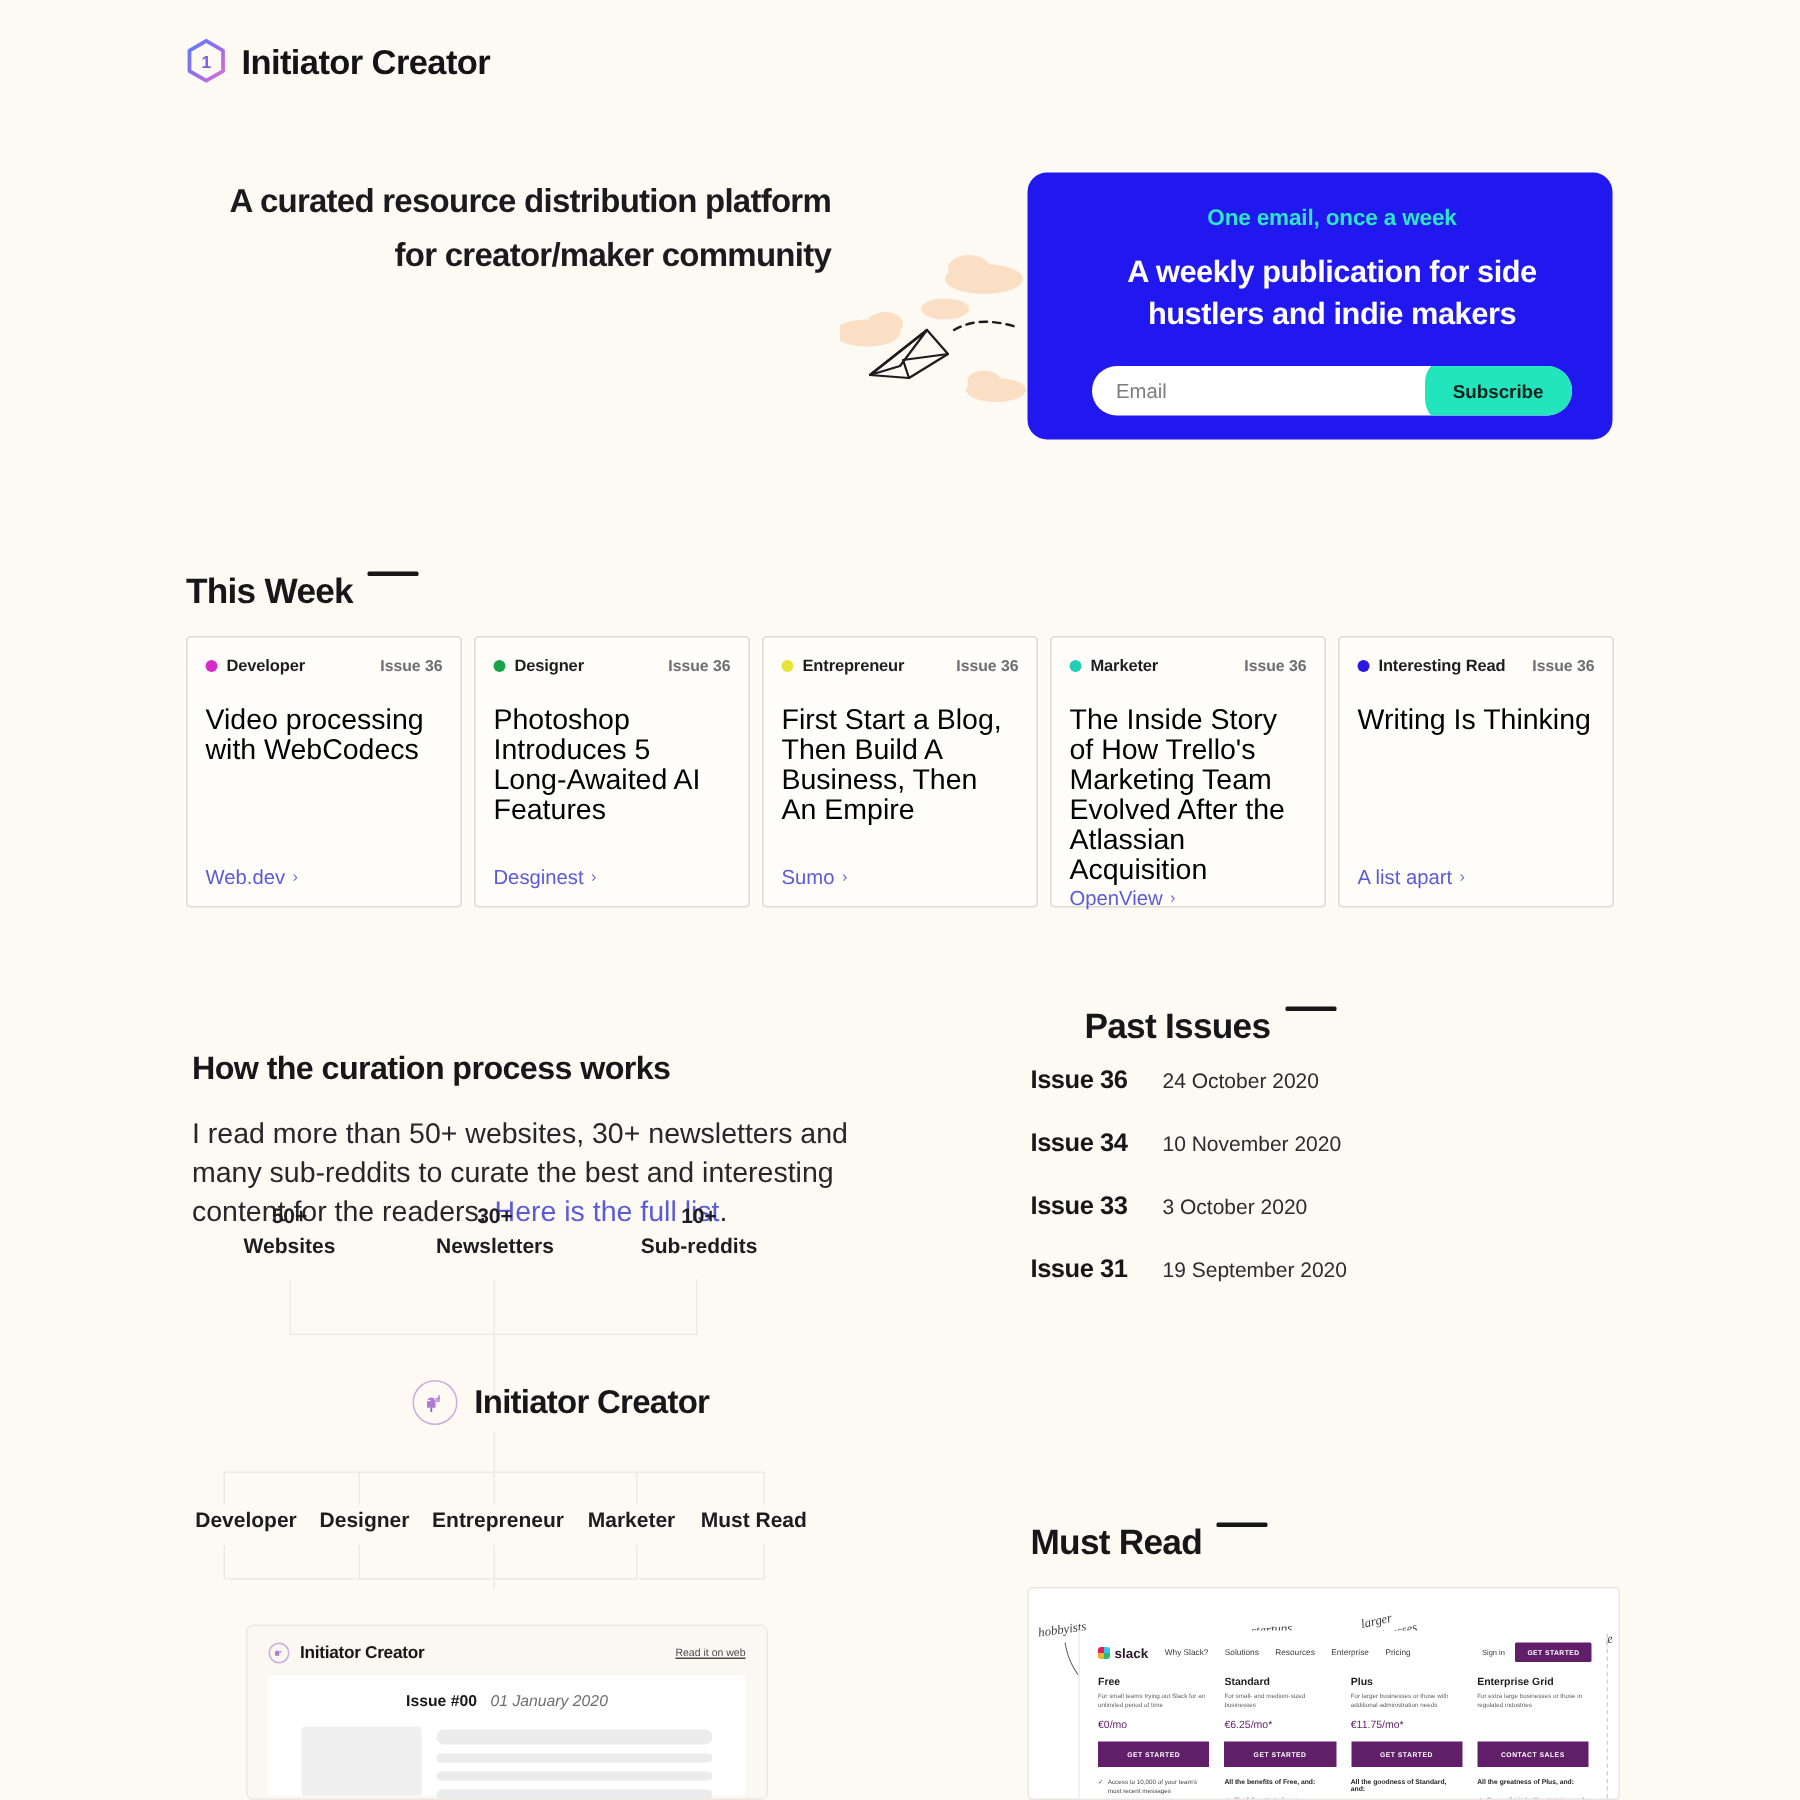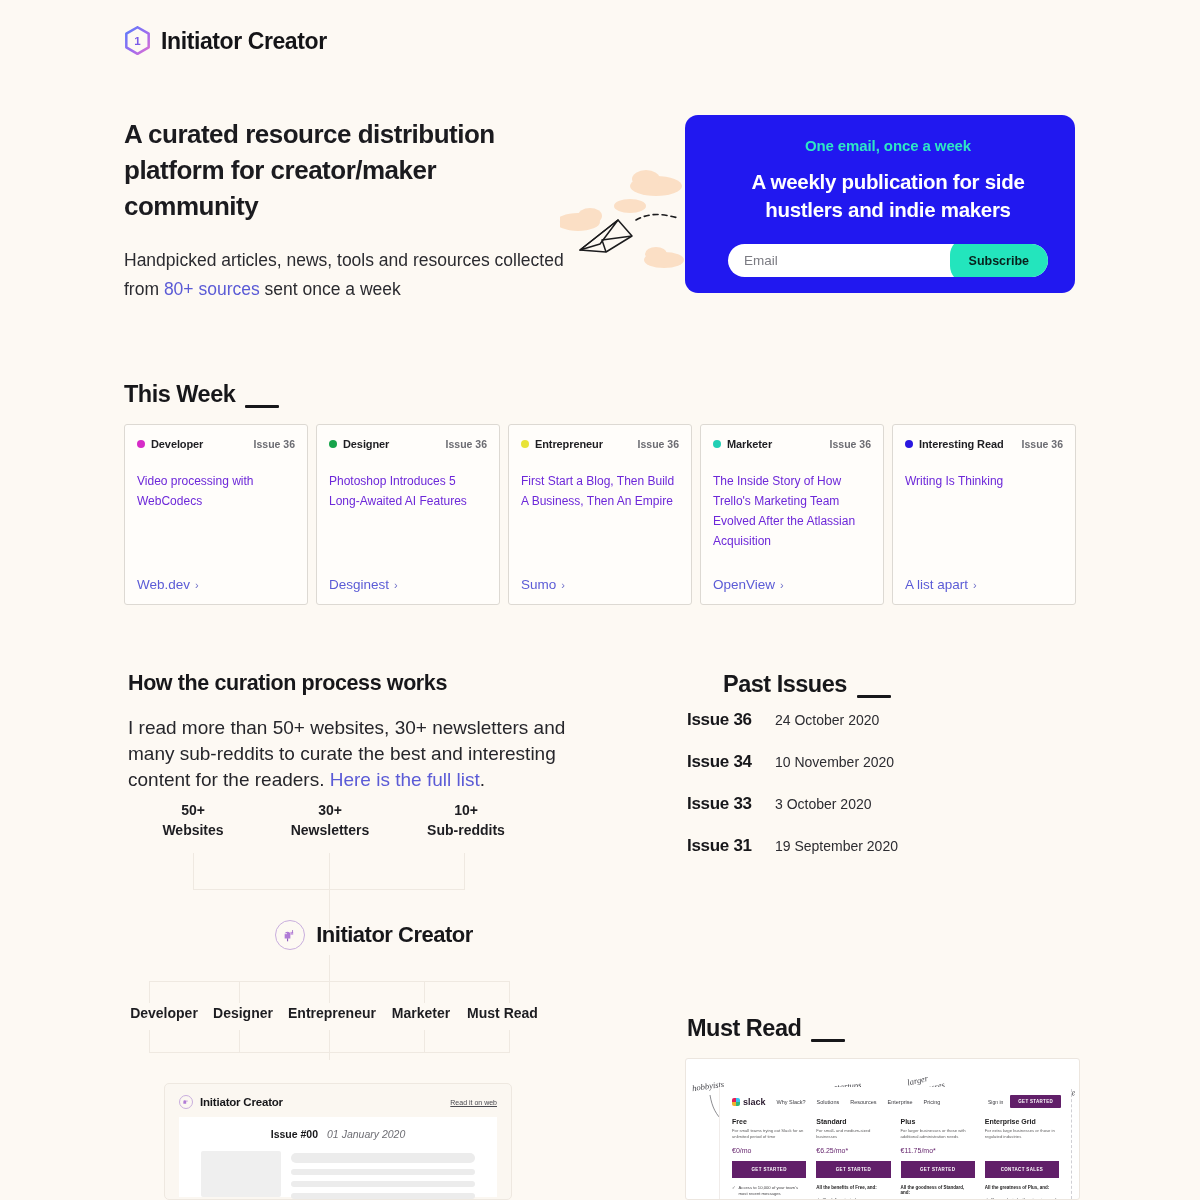"A curated resource distribution platform" h1.hero-title { font-size: 26px -> 22px; text-align: none -> right }
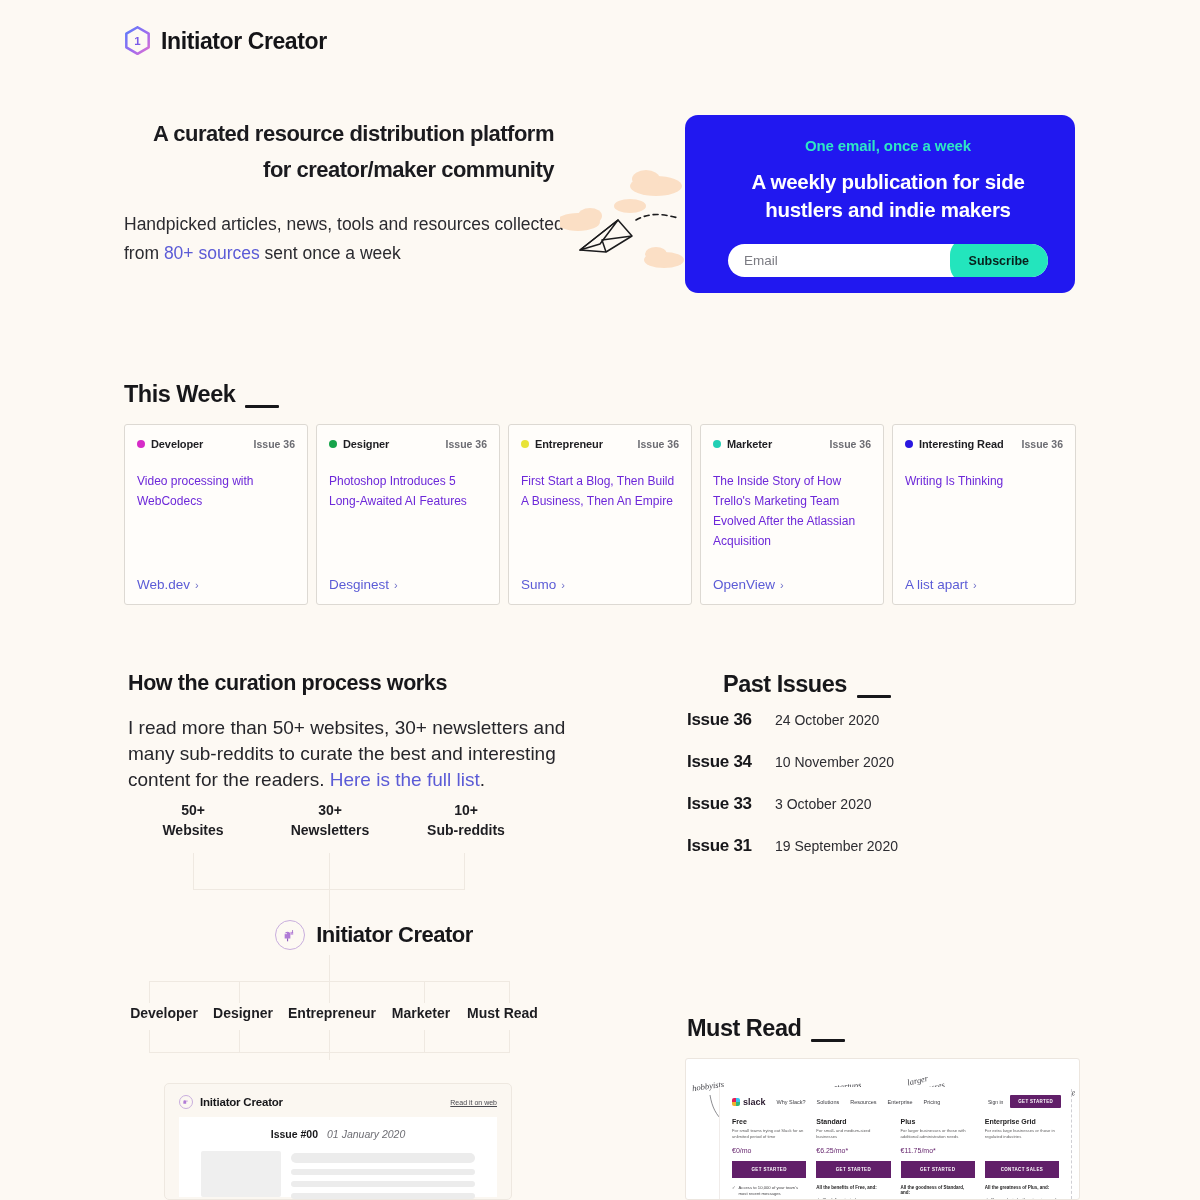"Handpicked articles, news, tools and" p.hero-sub { html: <p><span>Handpicked articles, news, tools and resources collected from </span><a>80+ sources</a><span> sent once a week</span></p> -> none }
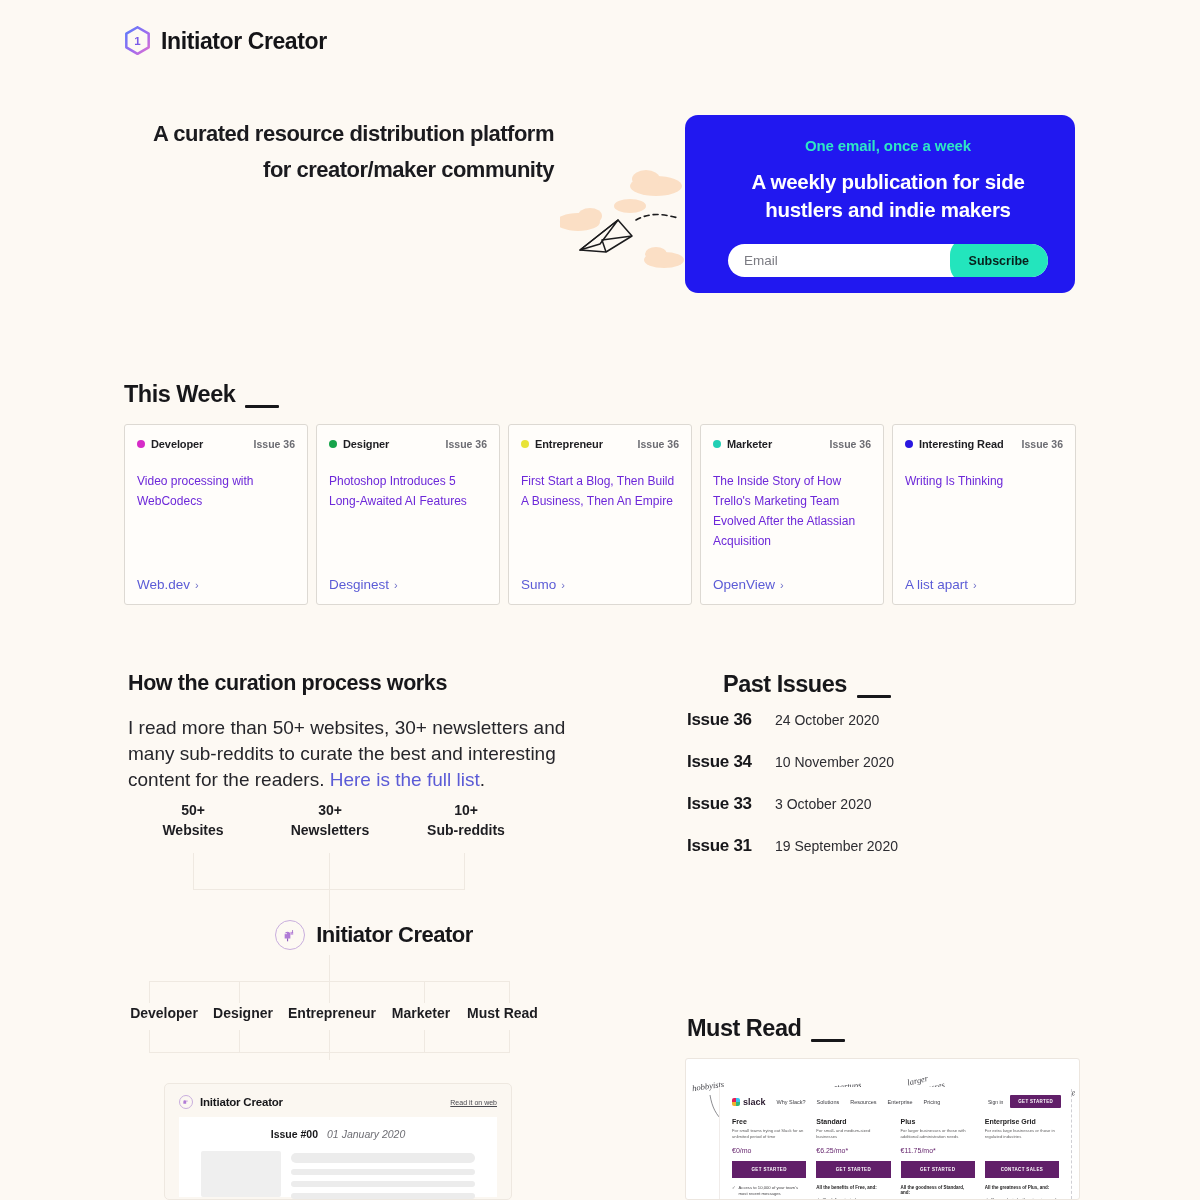"This Week" .sec-title { align-items: flex-end -> flex-start }
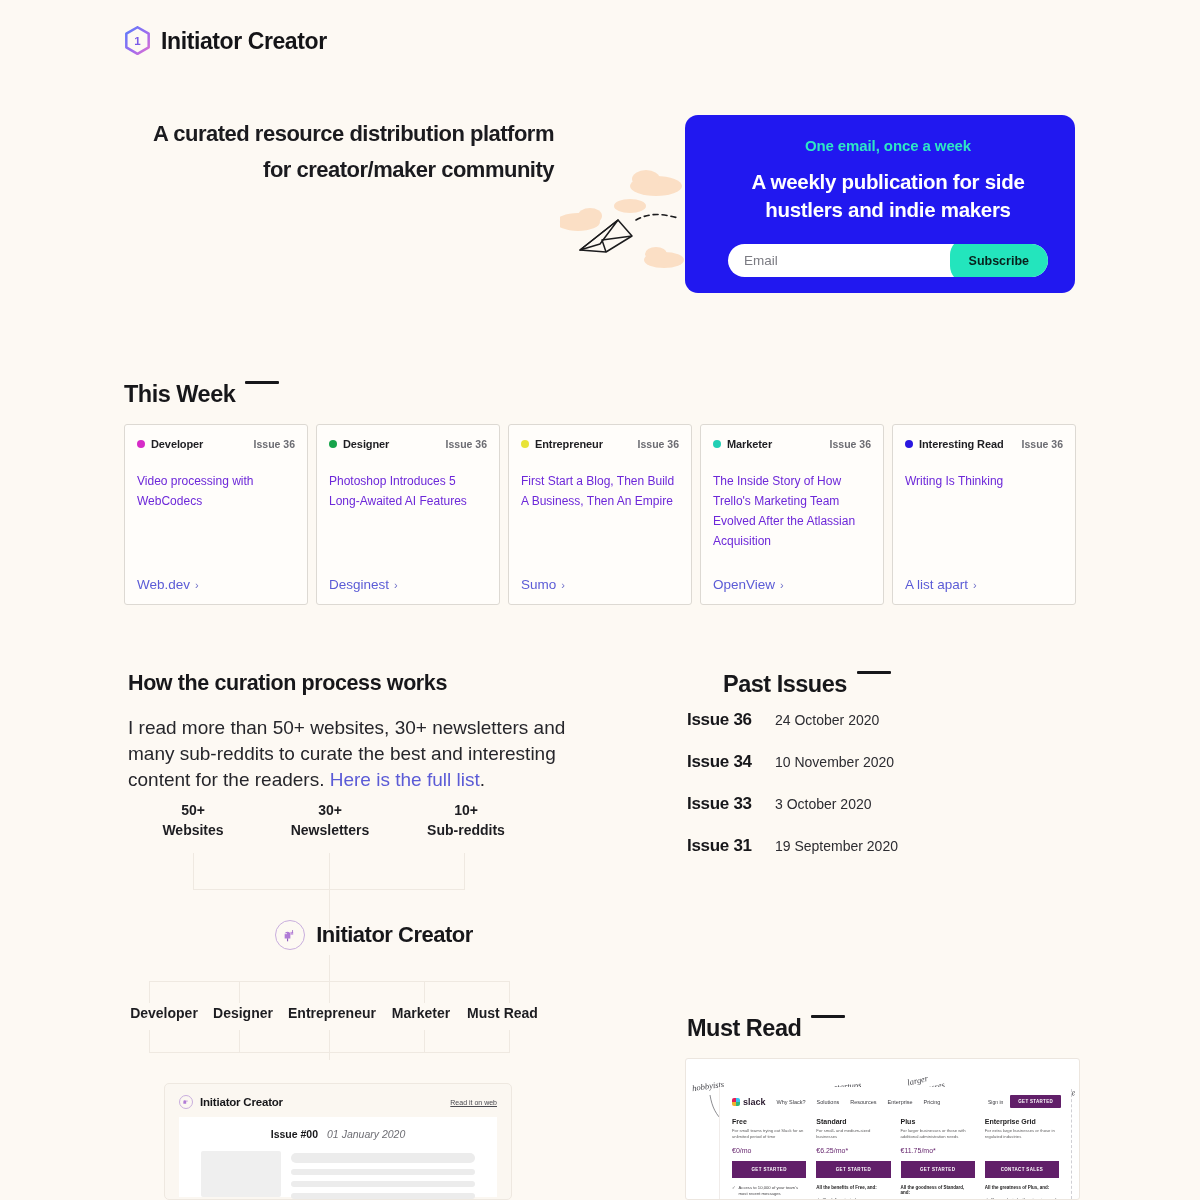"Video processing with WebCodecs" .card-title { color: #6d28d9 -> #000000; font-size: 12px -> 19px }
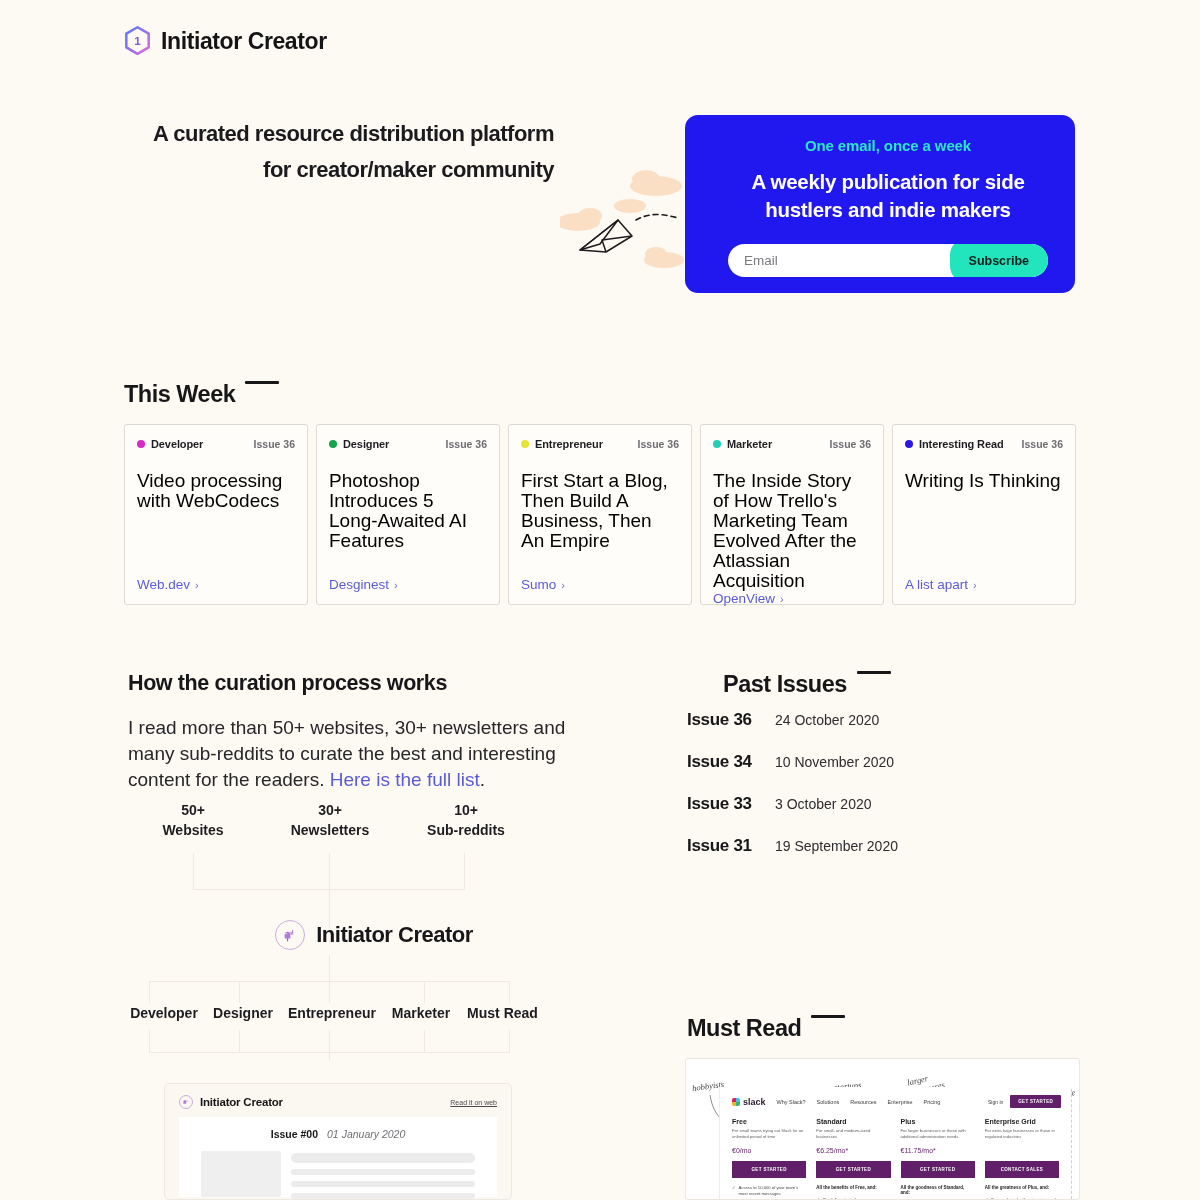"How the curation process works" .cur h2 { margin-top: none -> 29px }
